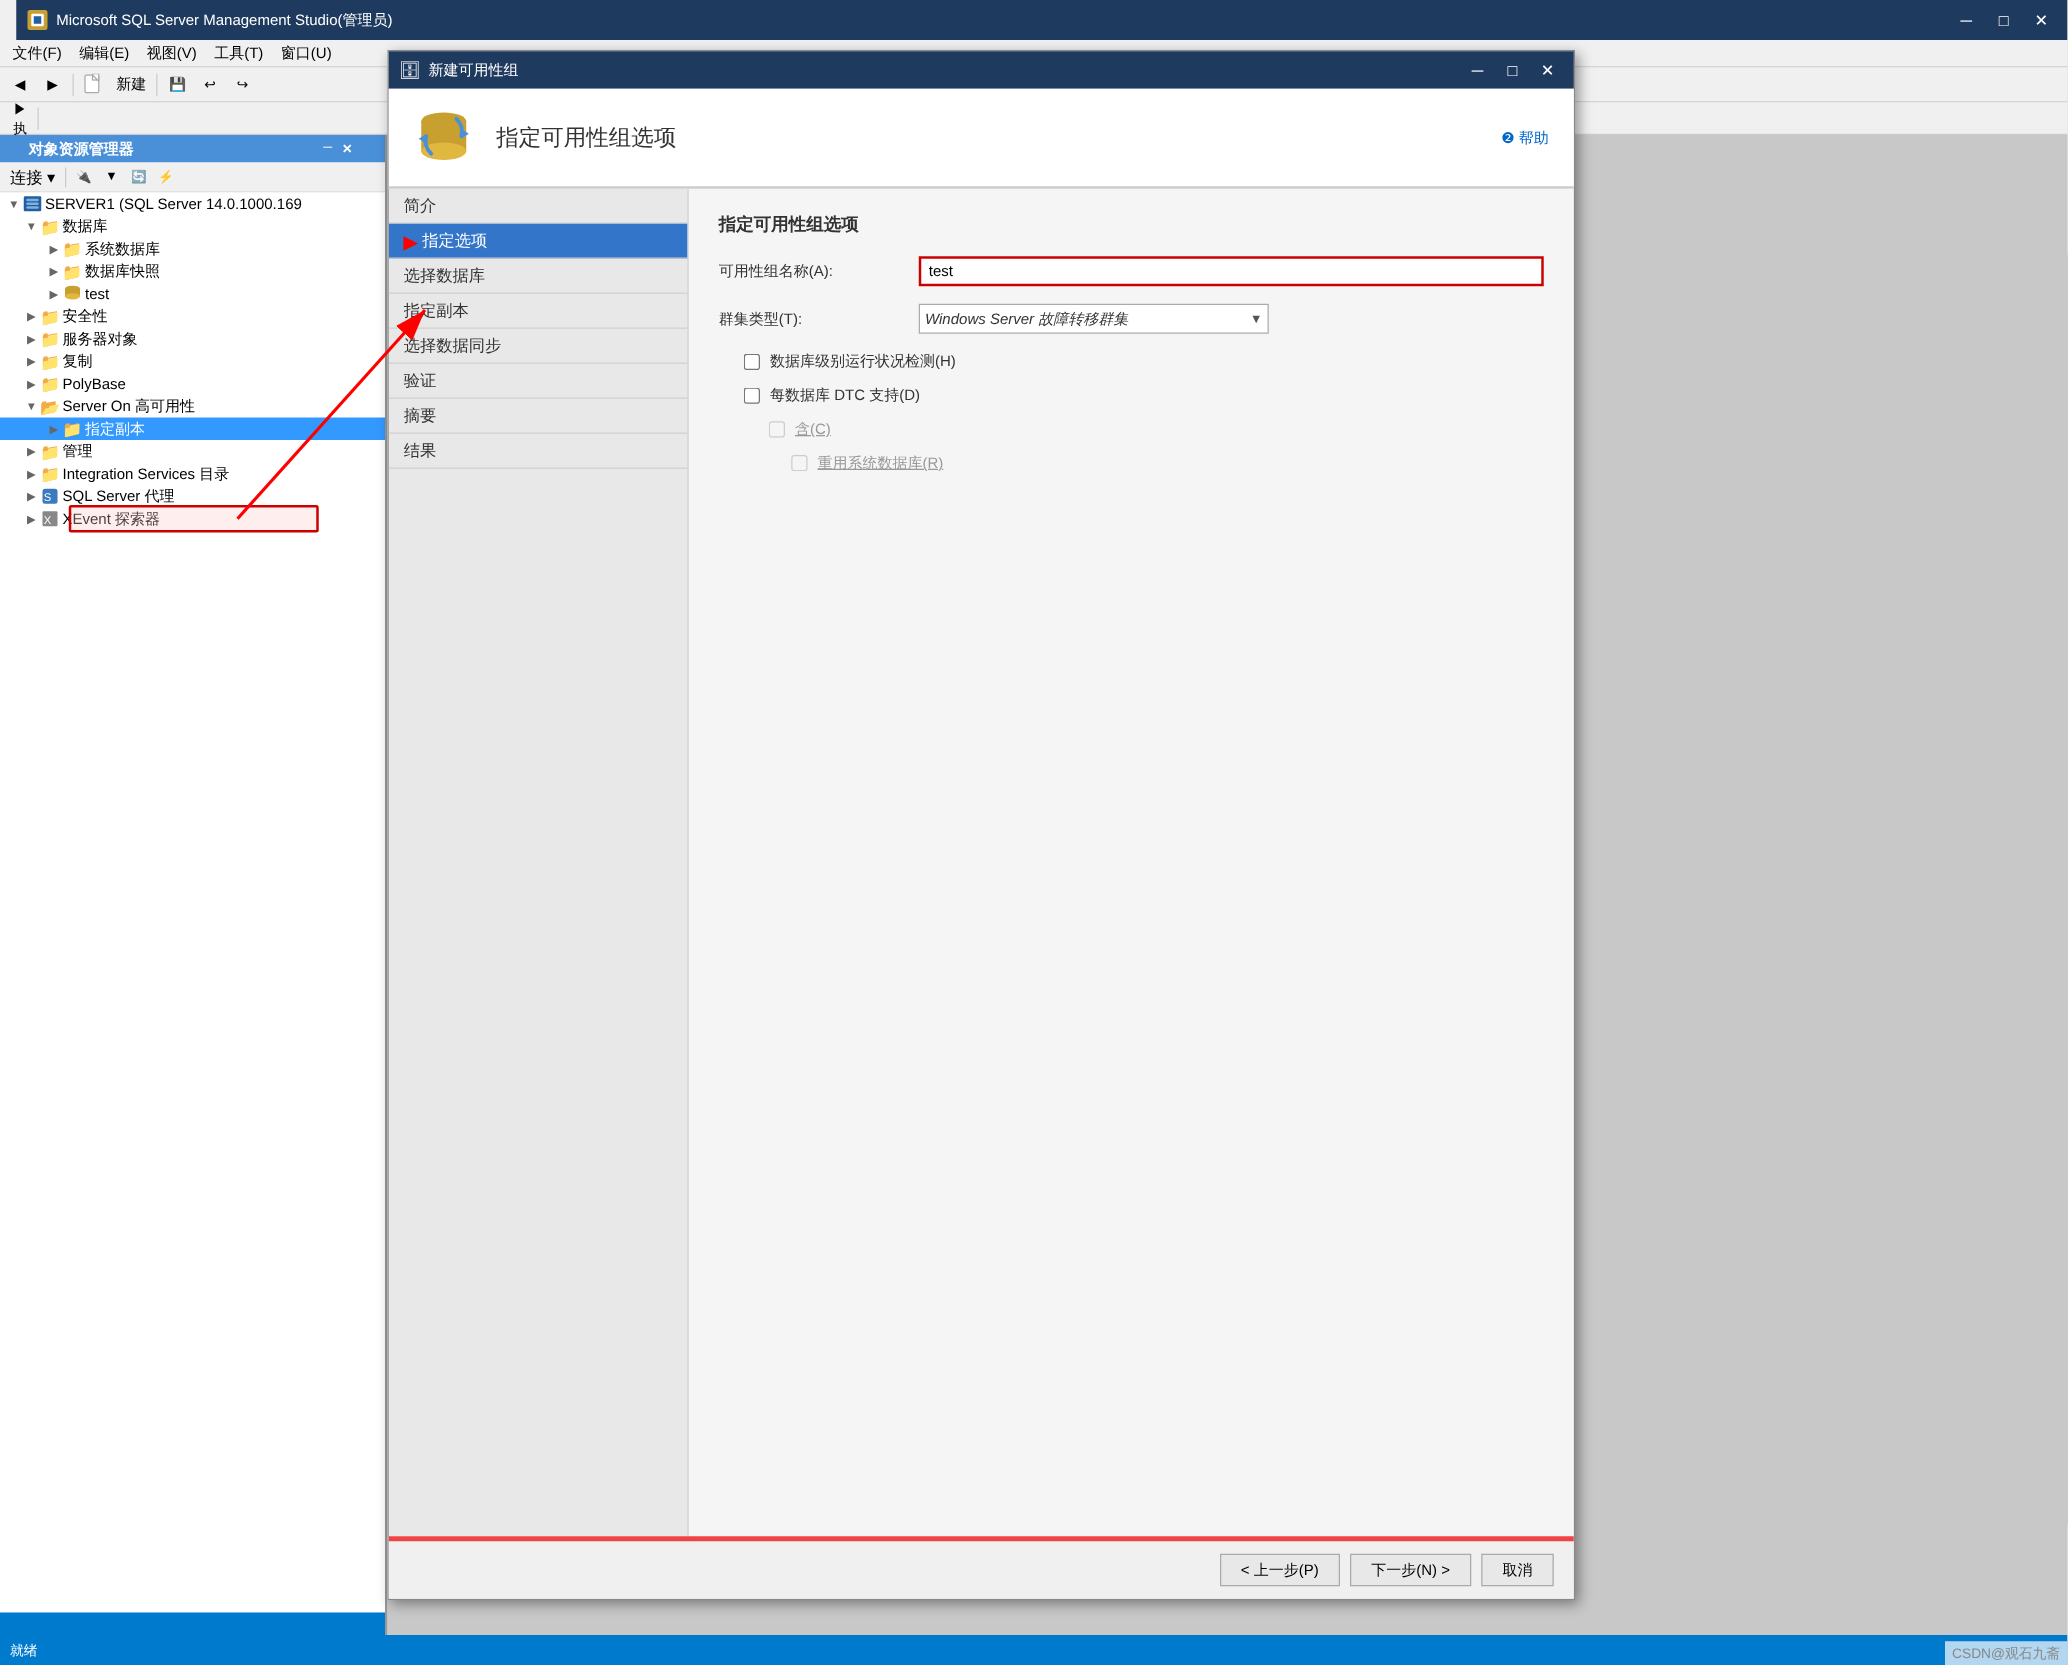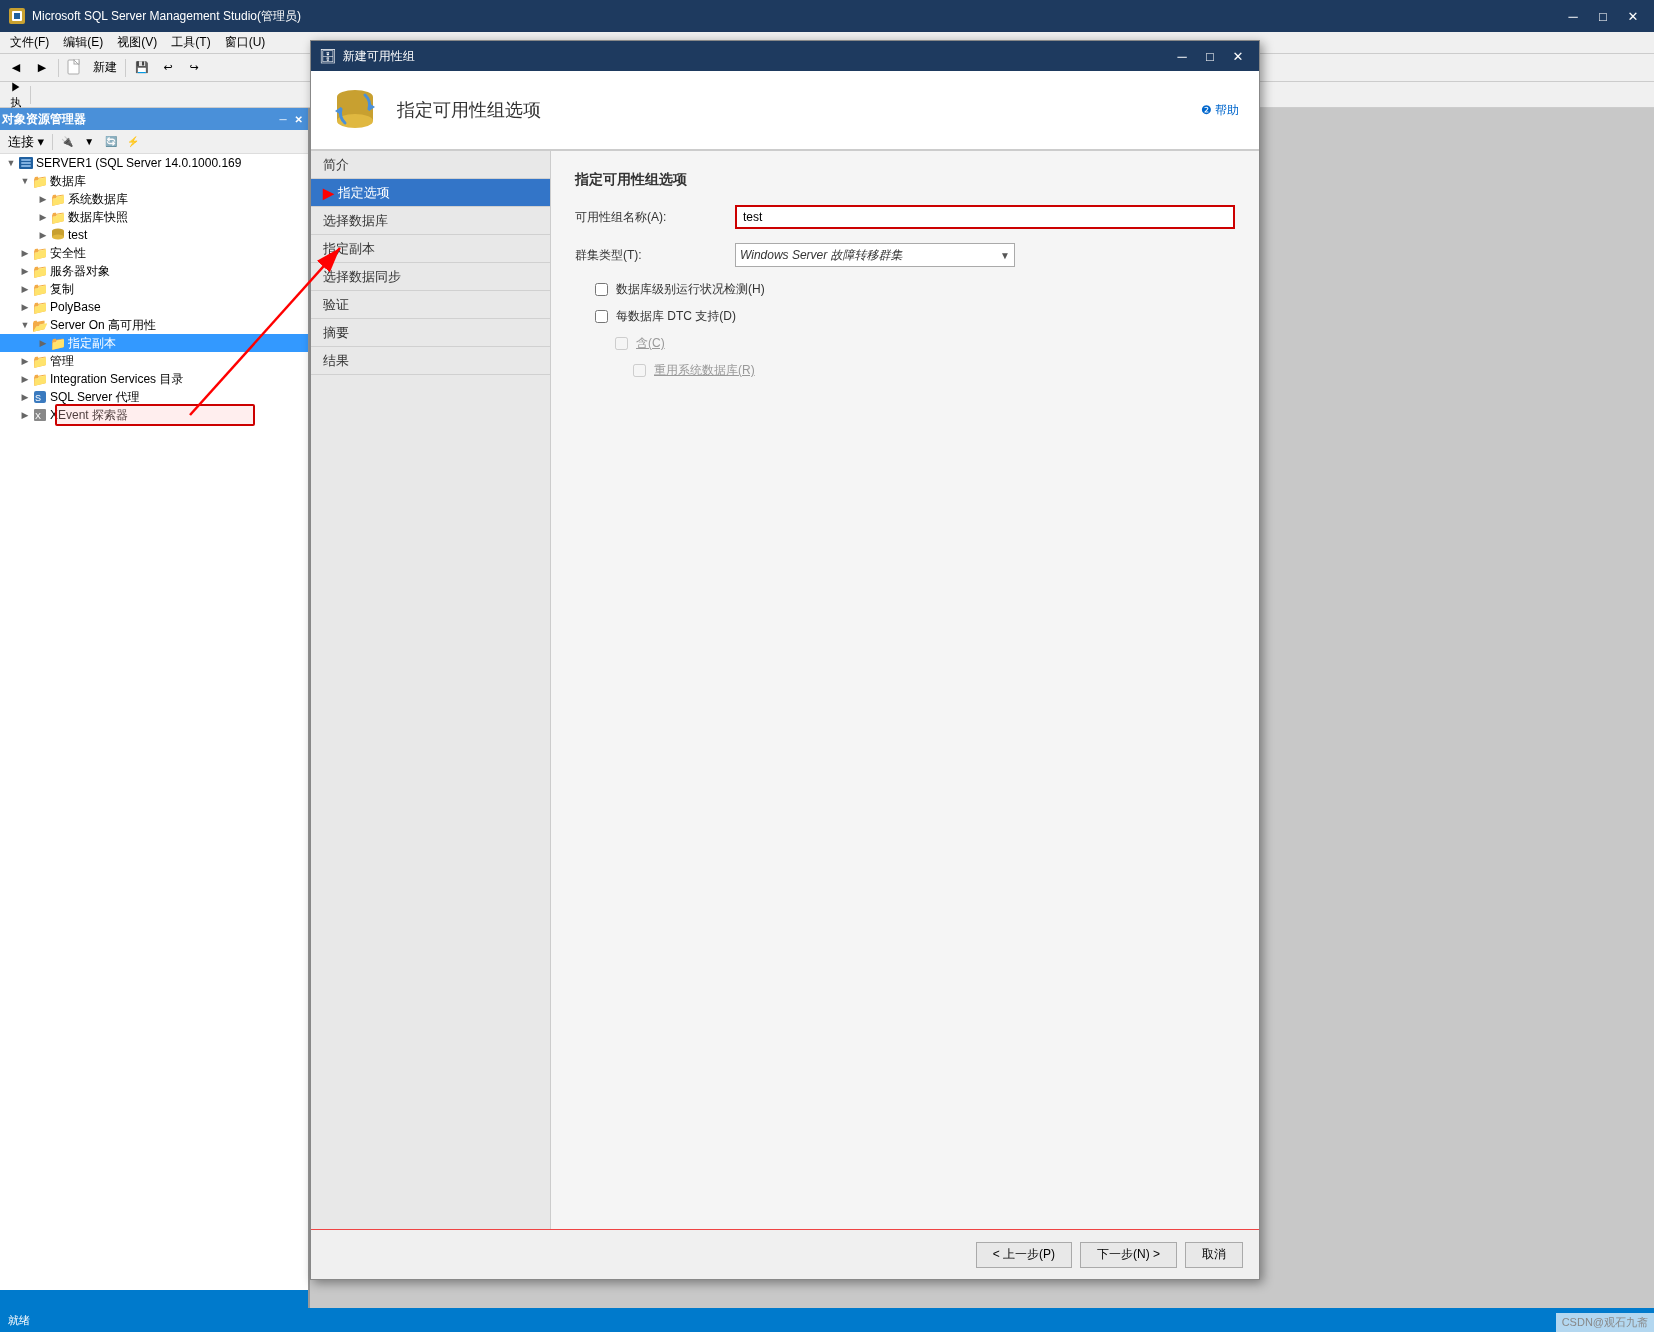"Microsoft SQL Server Management" .title-bar { margin-left: none -> 13px }
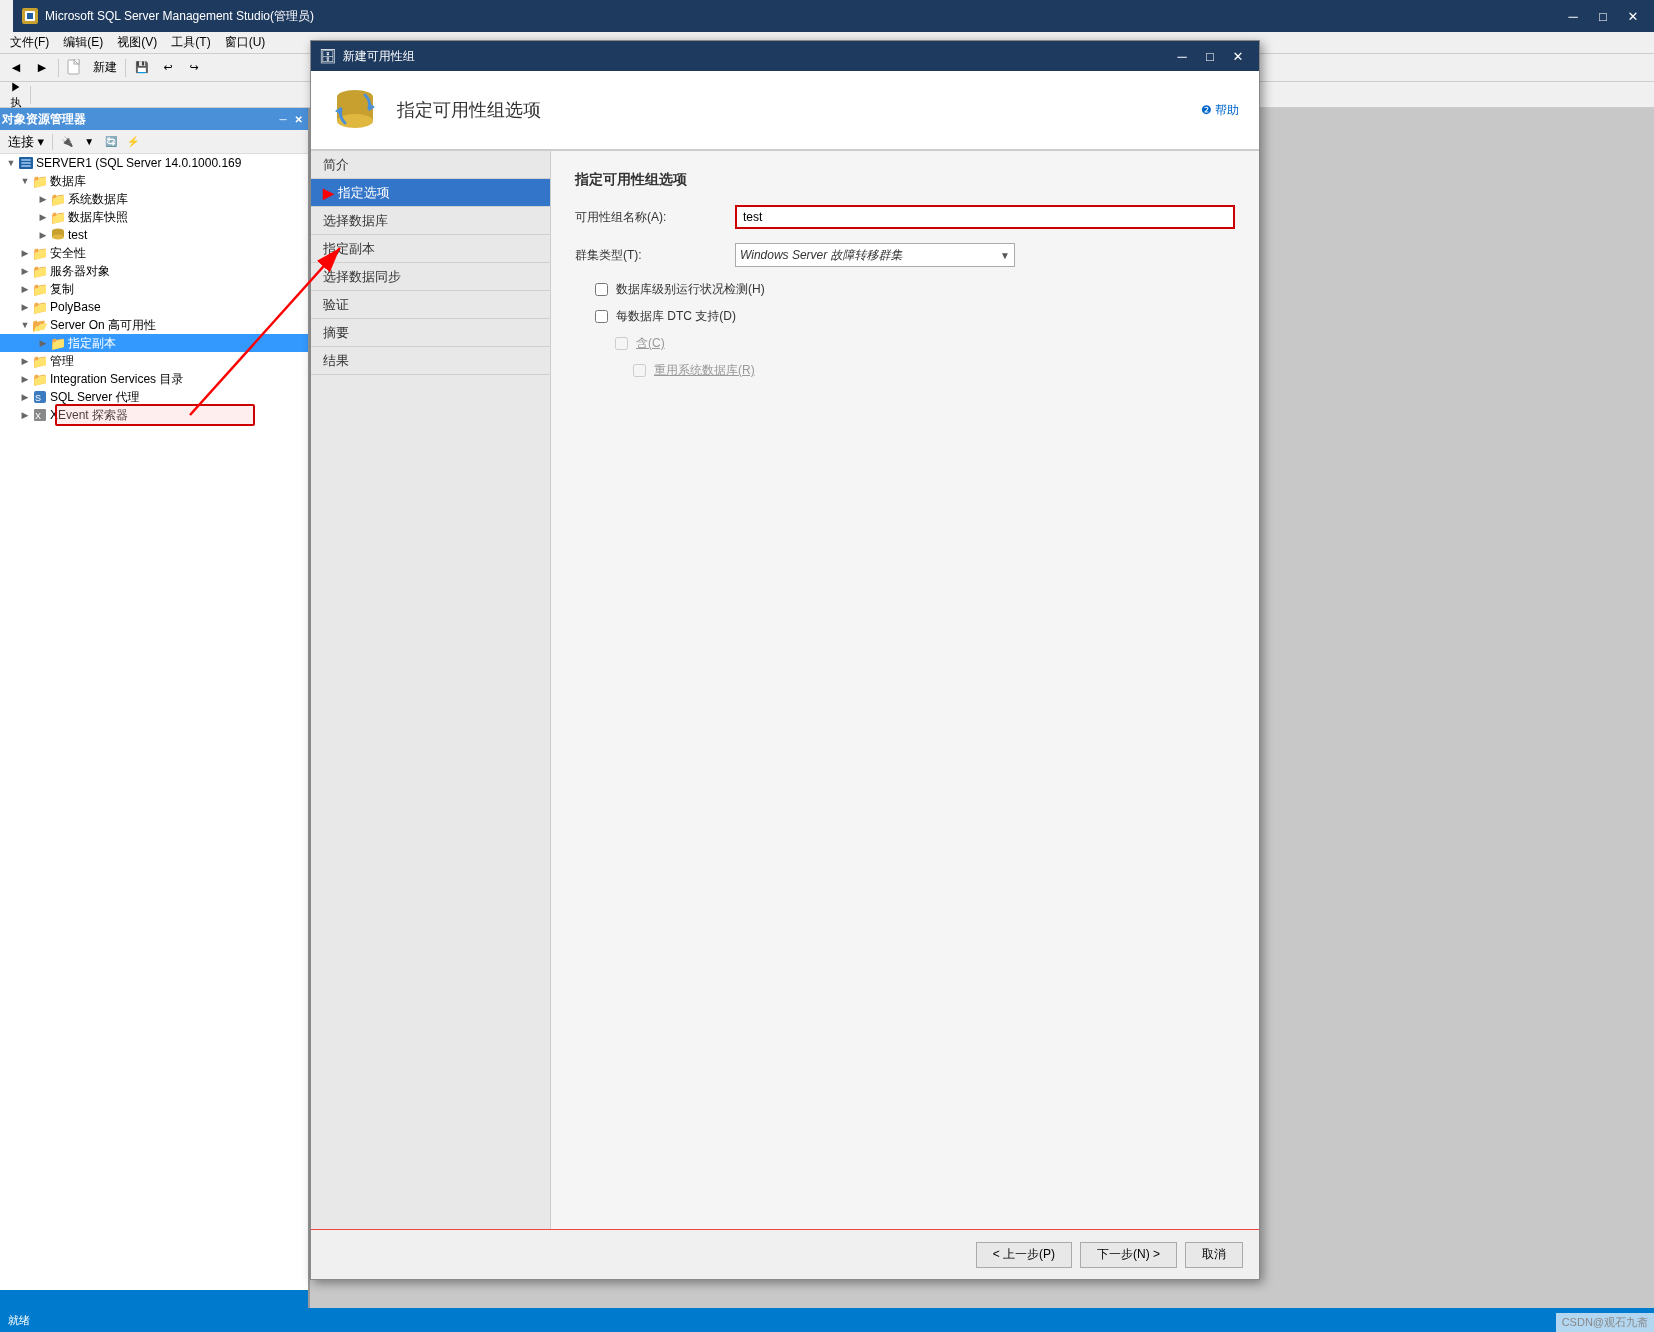"对象资源管理器" .oe-header { padding: 0 2px -> 0 23px }
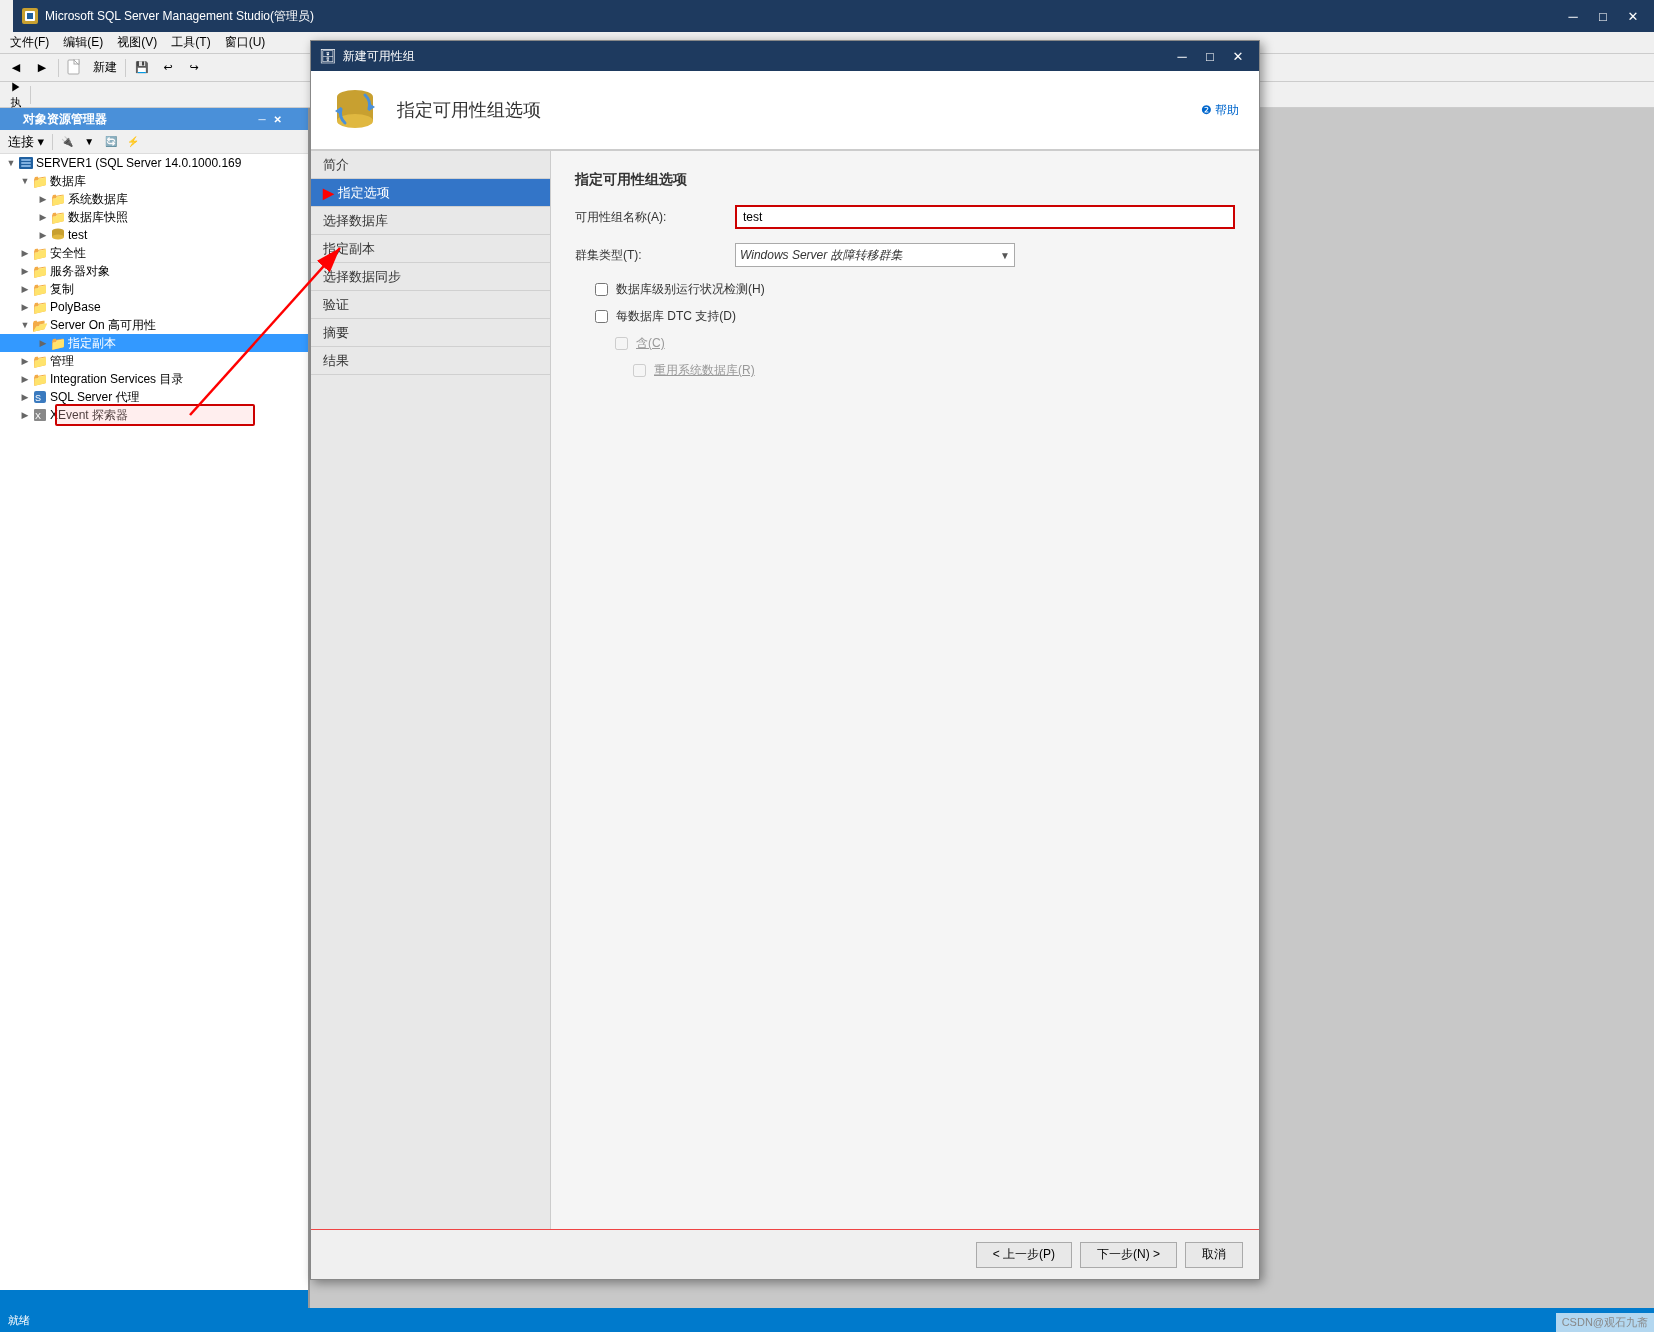"< 上一步(P)" .dialog-footer { border-top: 1px solid #ef4444 -> 4px solid #ef4444 }
